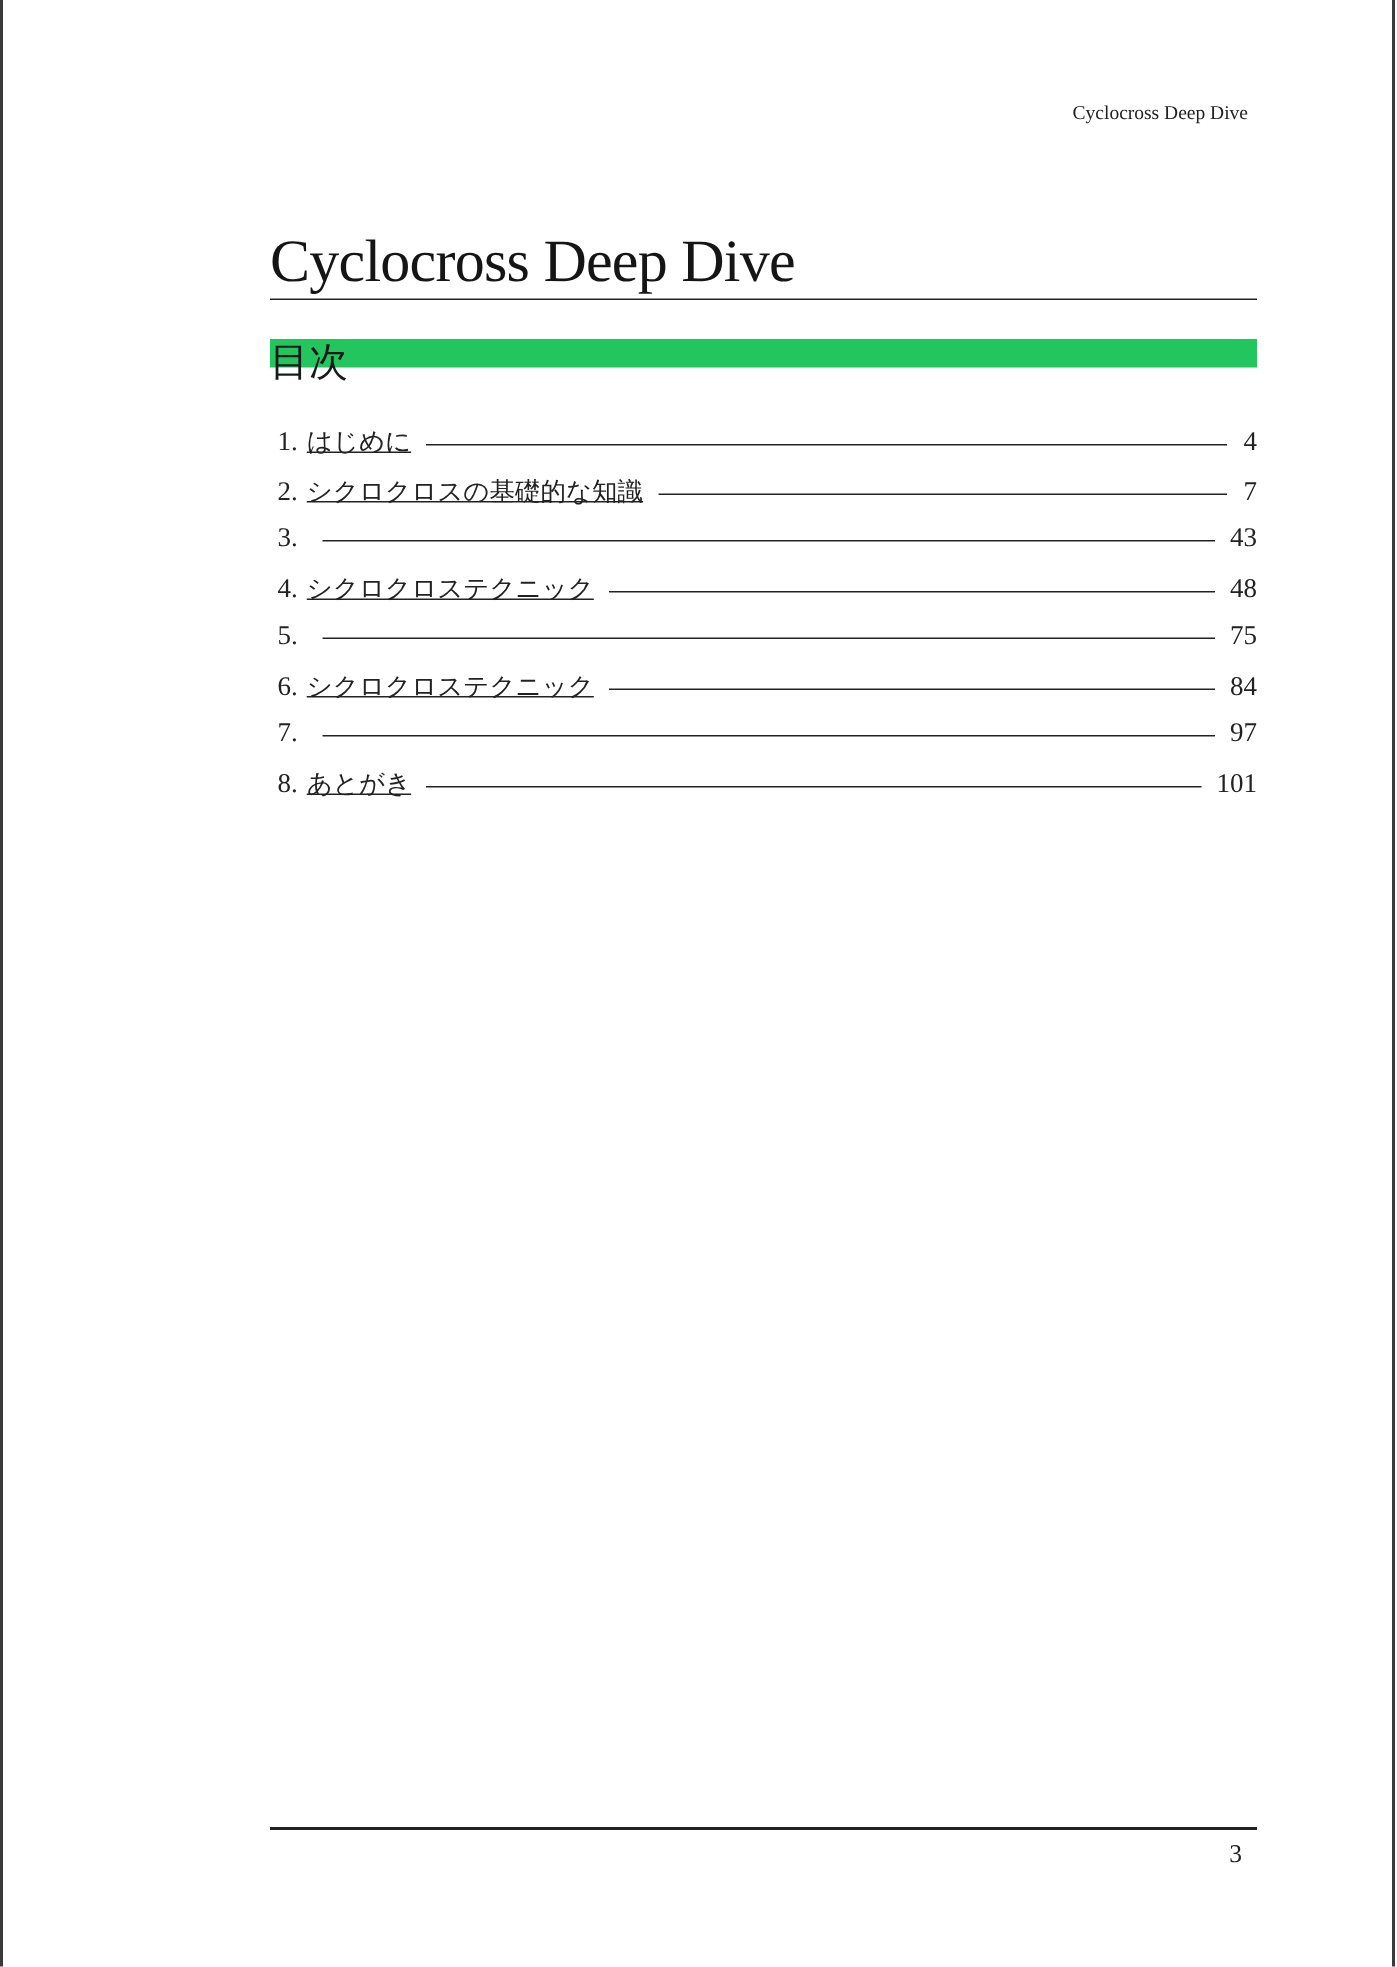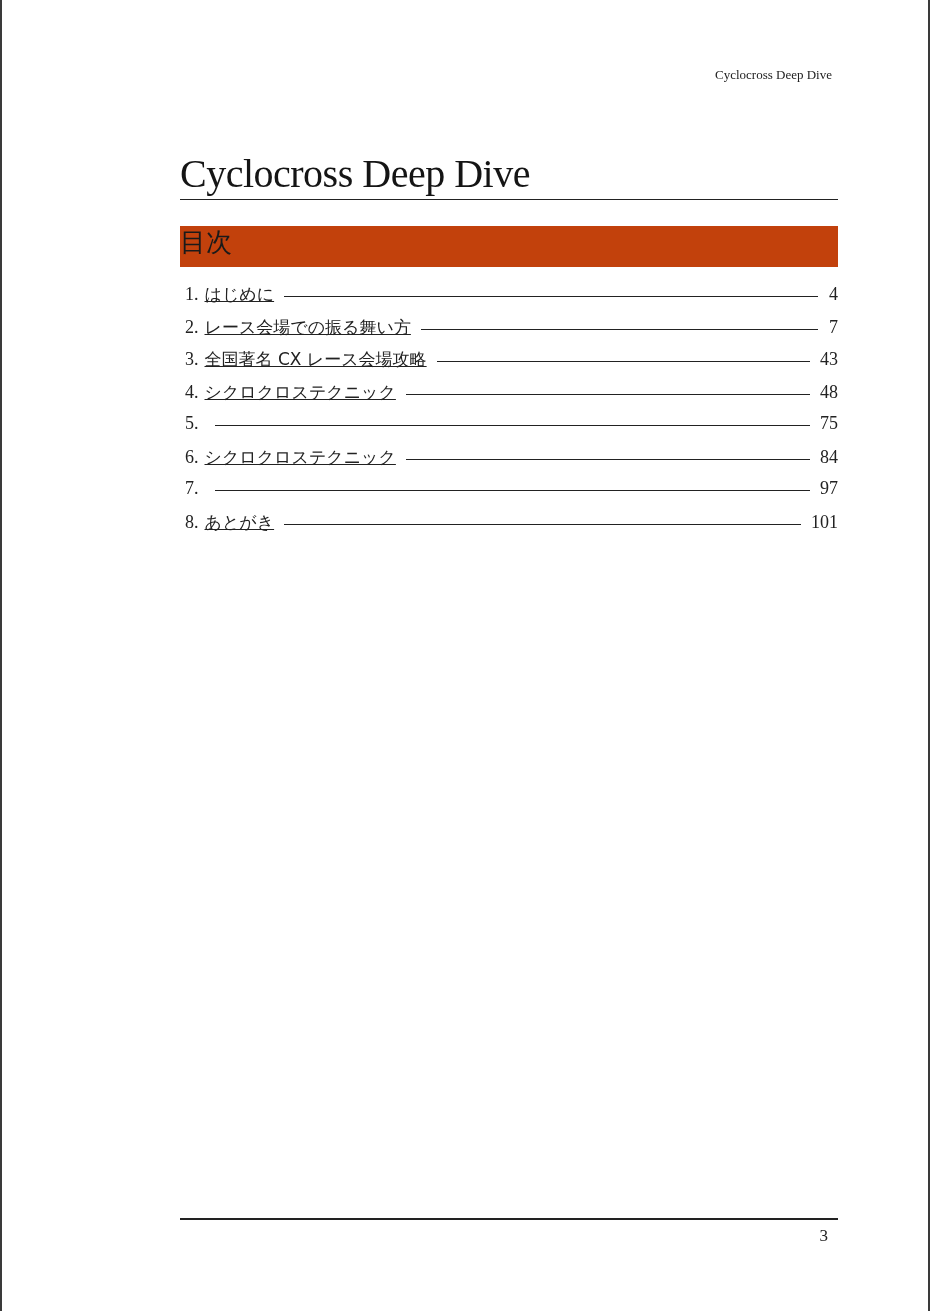"目次" .toc-heading { background: #c2410c -> #22c55e; height: 41px -> 19px }
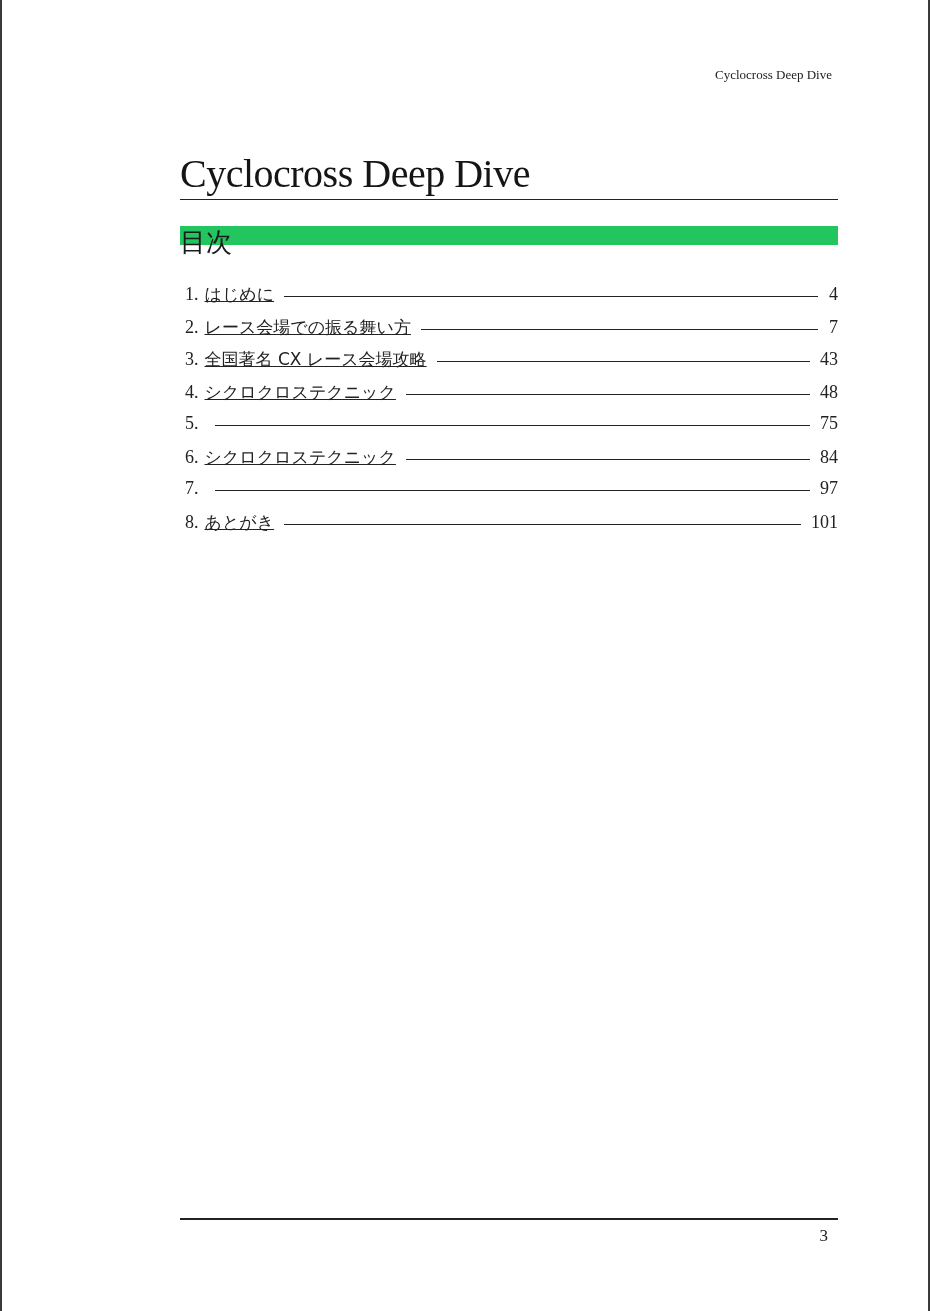"レース会場での振る舞い方" span.toc-label { text: レース会場での振る舞い方 -> シクロクロスの基礎的な知識 }
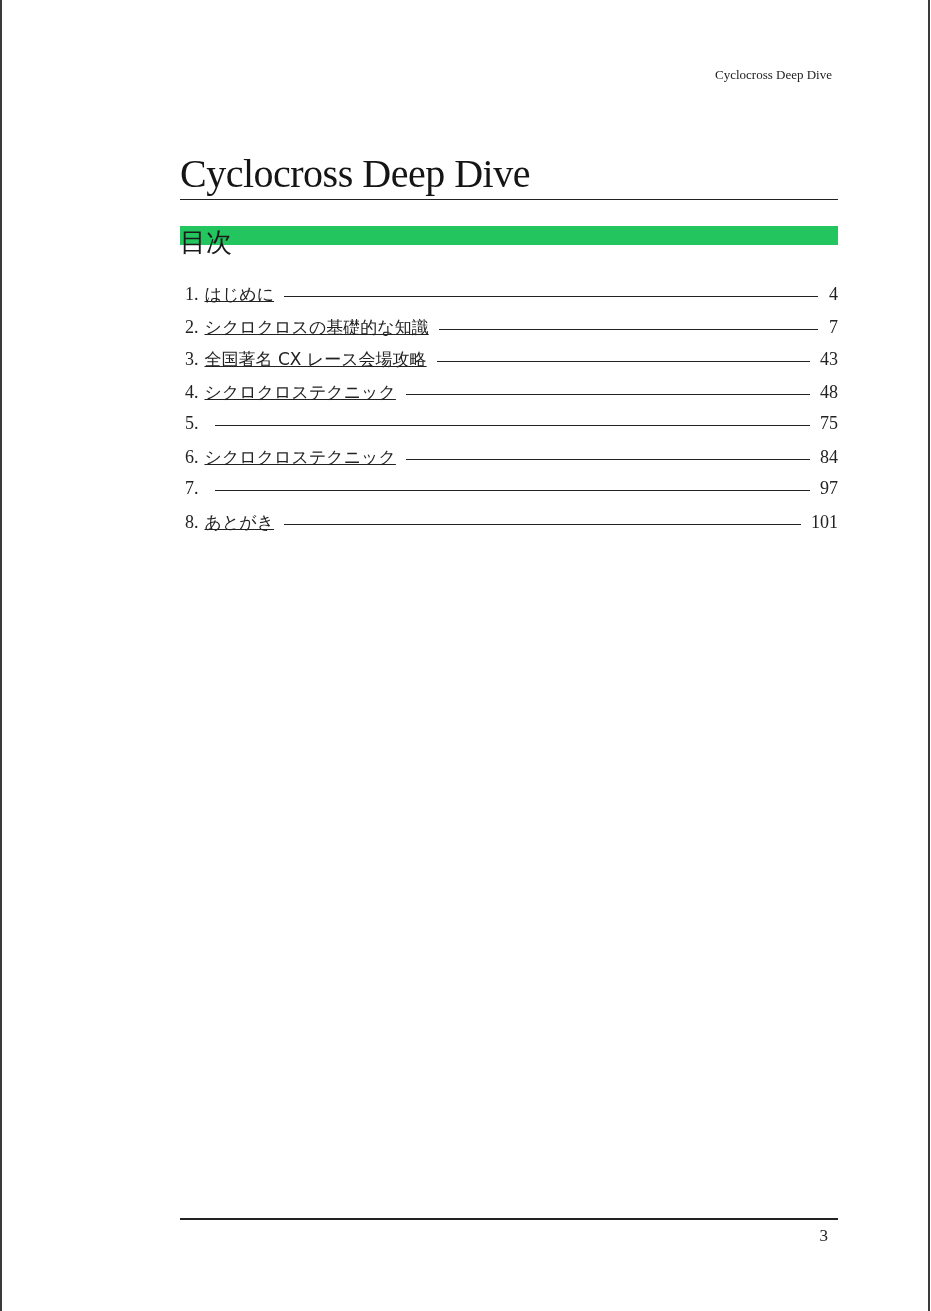"全国著名 CX レース会場攻略" span.toc-label { html: <span>全国著名 CX レース会場攻略</span> -> none }
